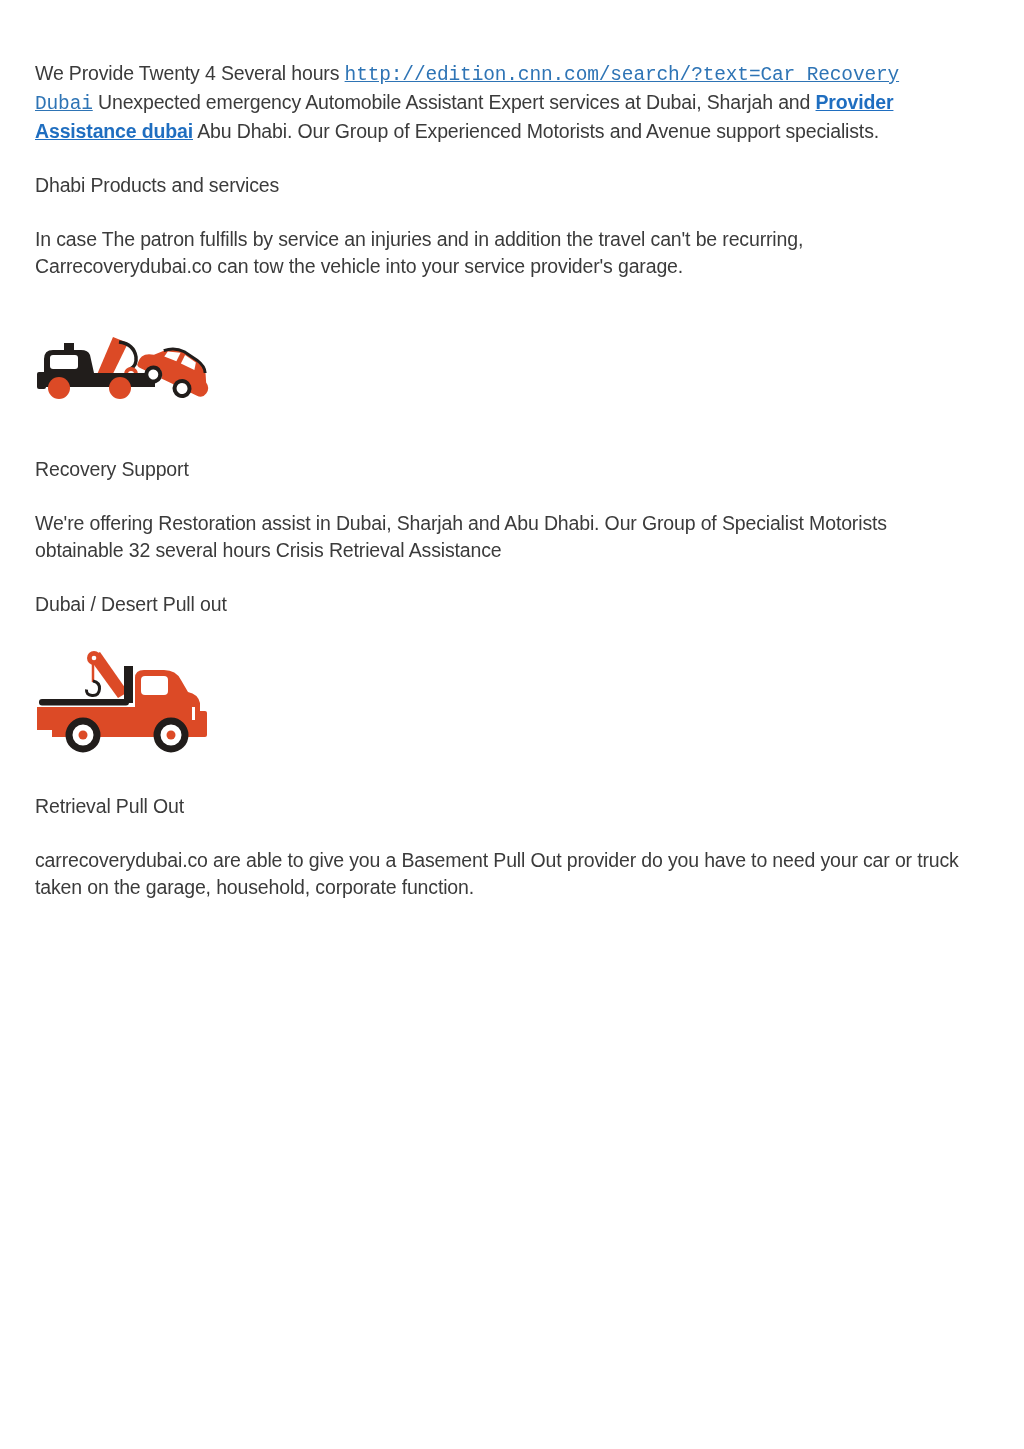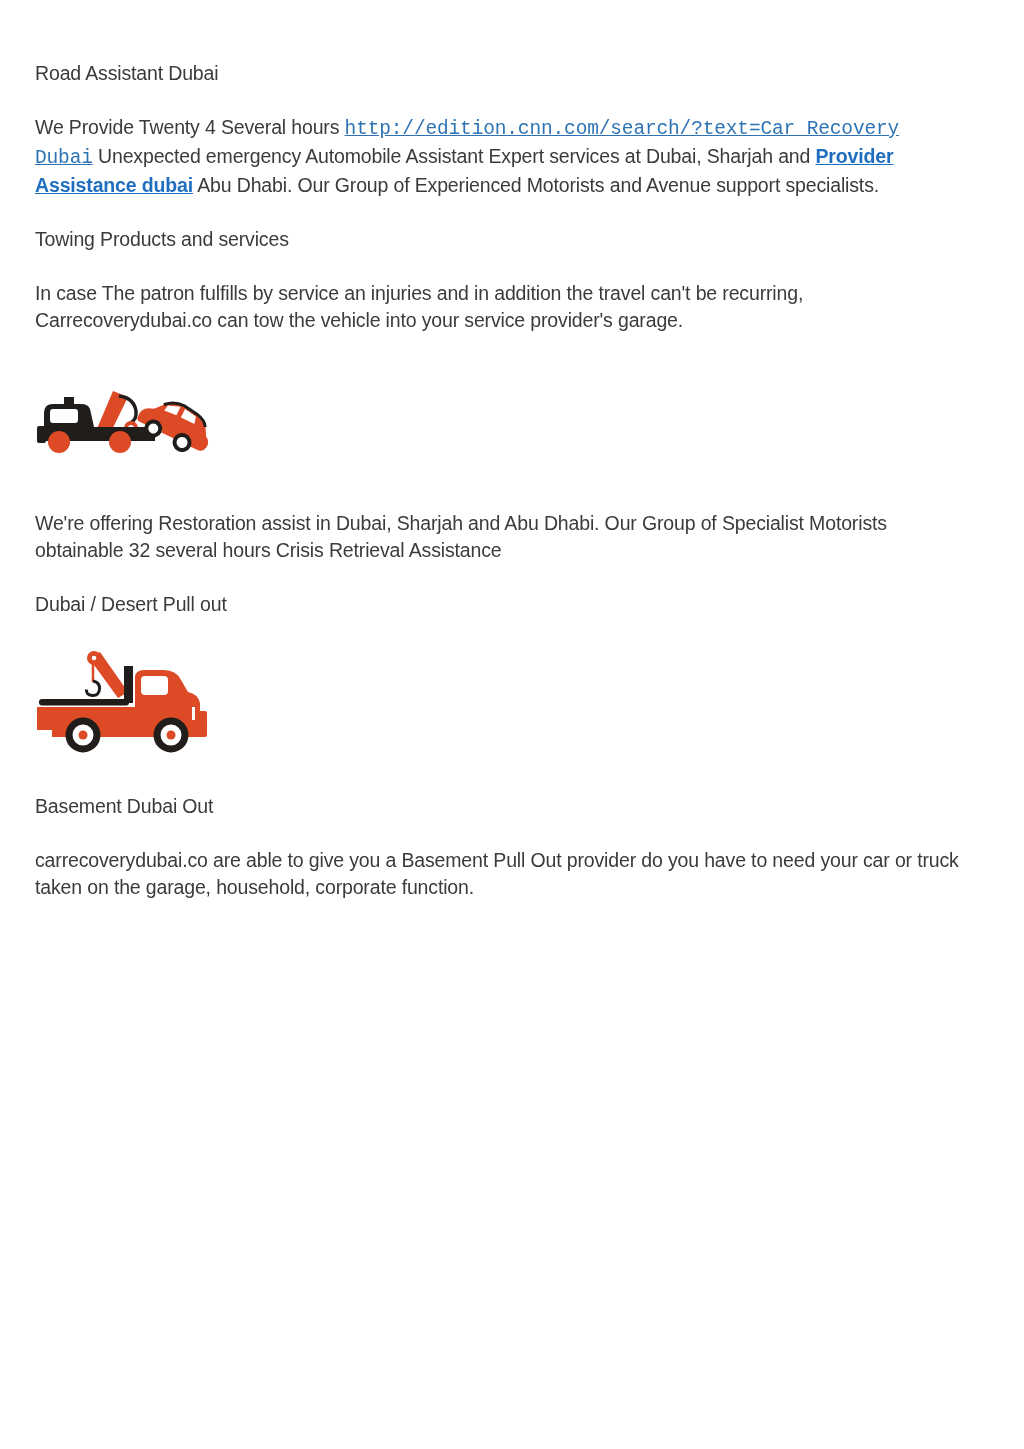"Road Assistant Dubai" p { html: <p>Road Assistant Dubai</p> -> none }
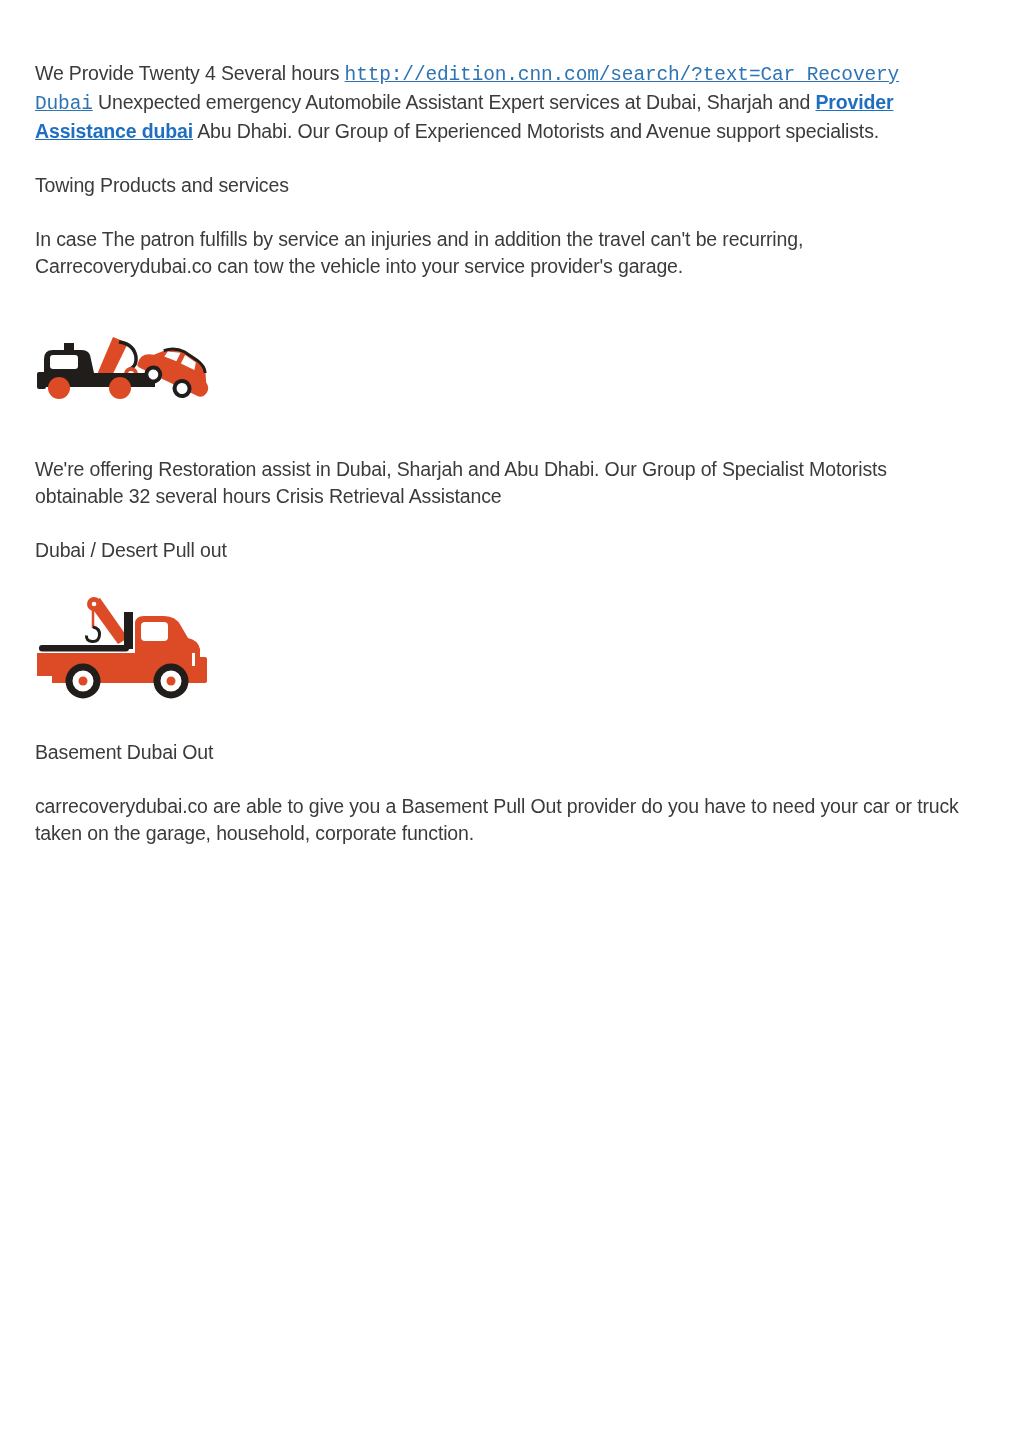"Towing Products and services" p { text: Towing -> Dhabi }
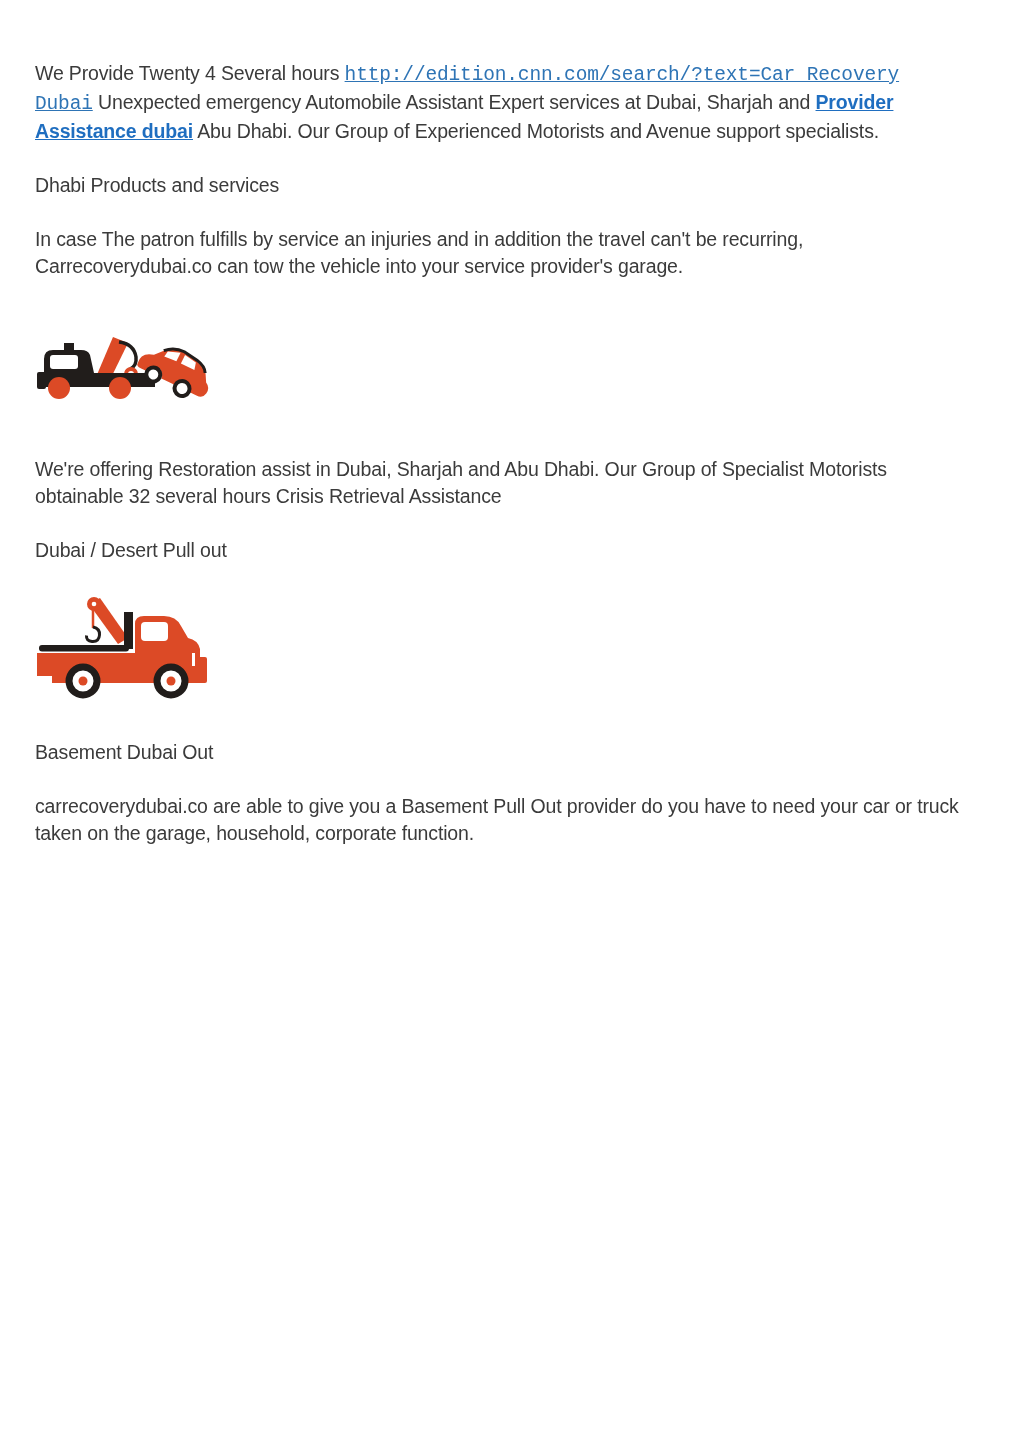"Recovery Support" p { html: none -> <p>Recovery Support</p> }
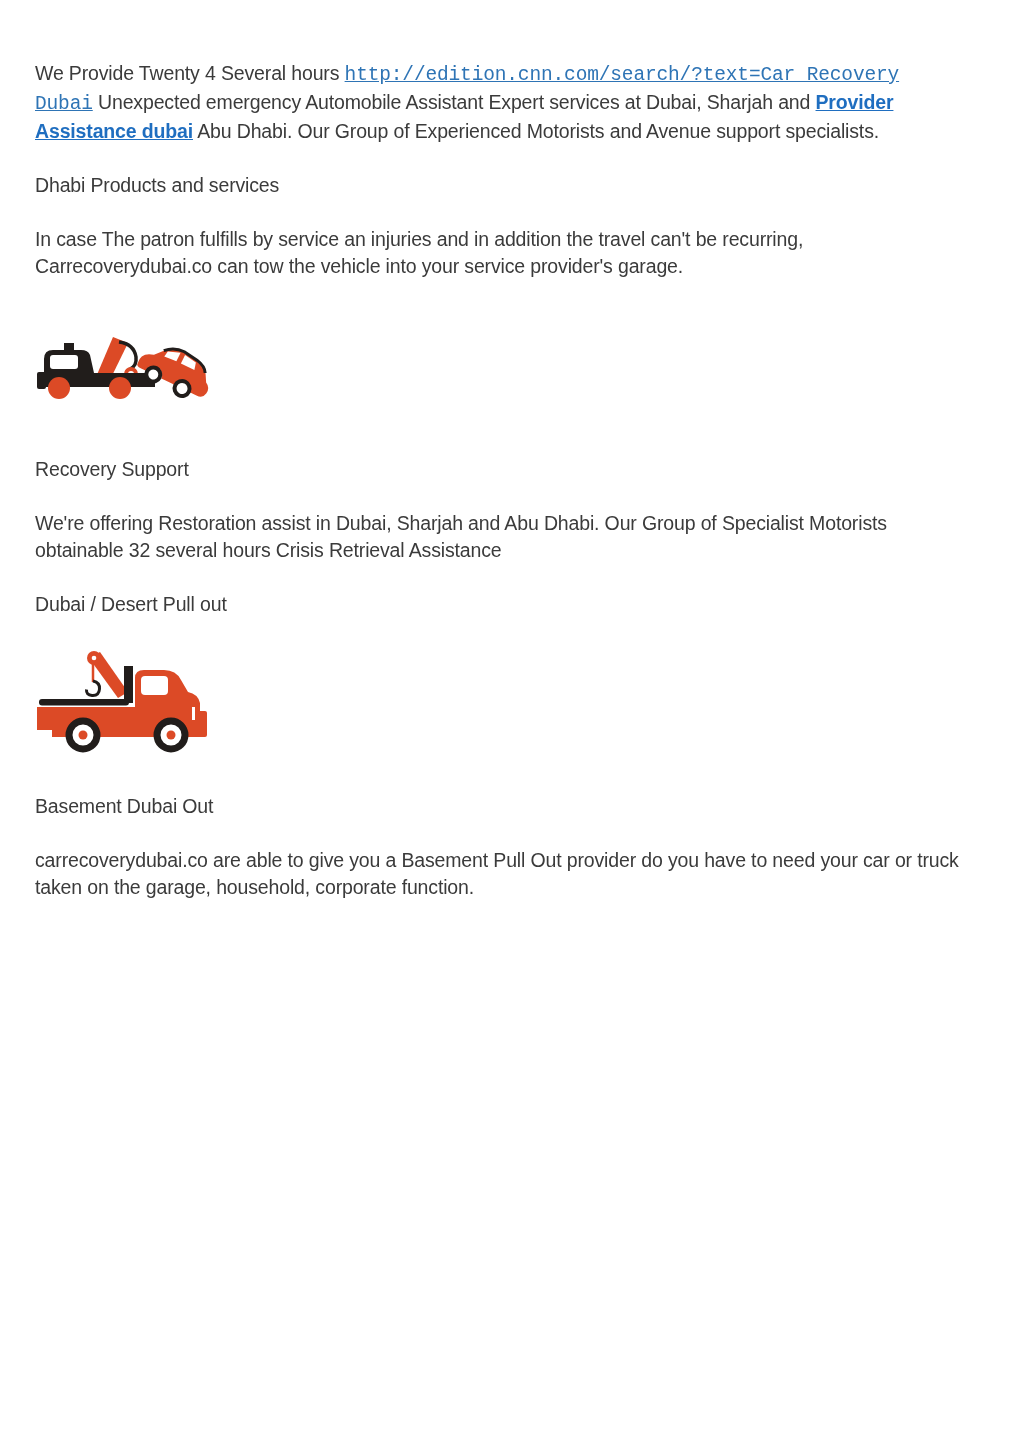"Basement Dubai Out" p { text: Basement Dubai -> Retrieval Pull }
